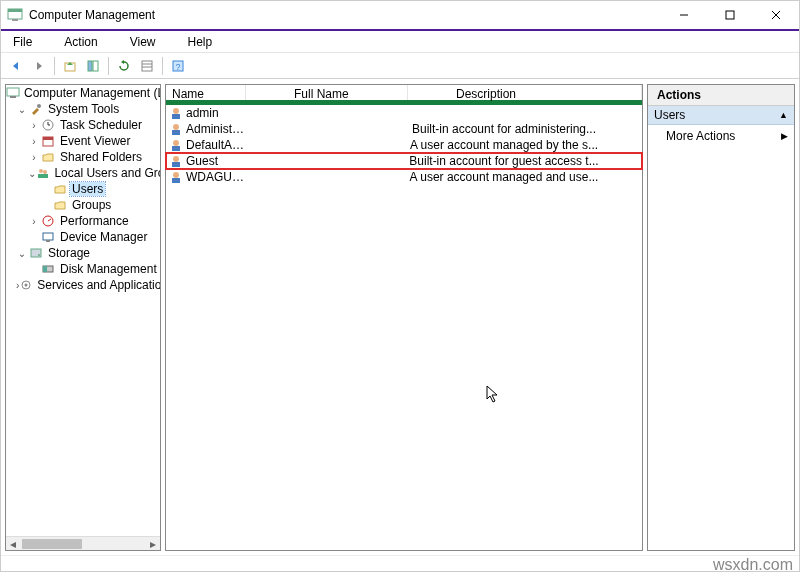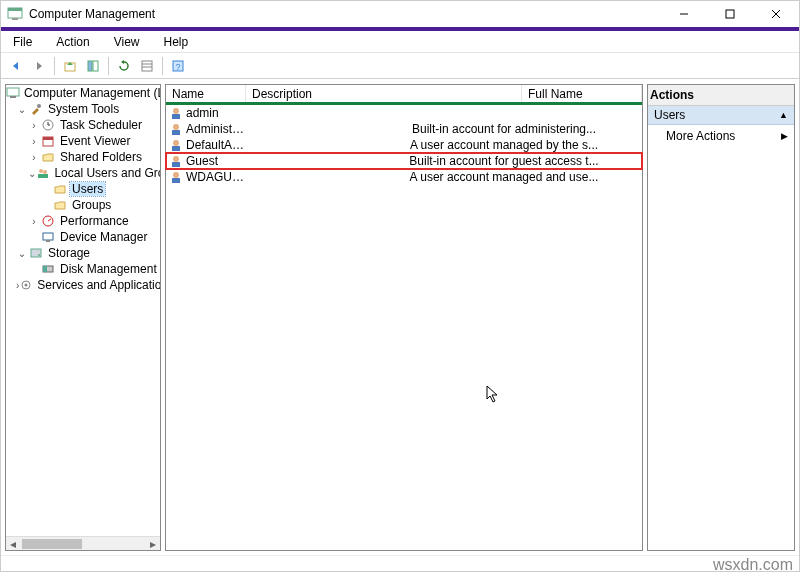"Computer Management" .titlebar { border-bottom: 4px solid #4c1d95 -> 2px solid #4c1d95 }
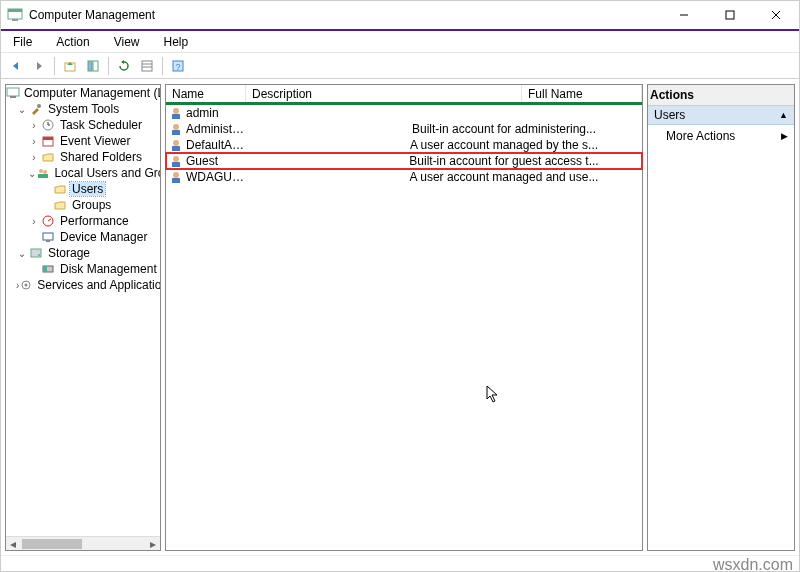"File" .menubar { gap: 8px -> 16px }
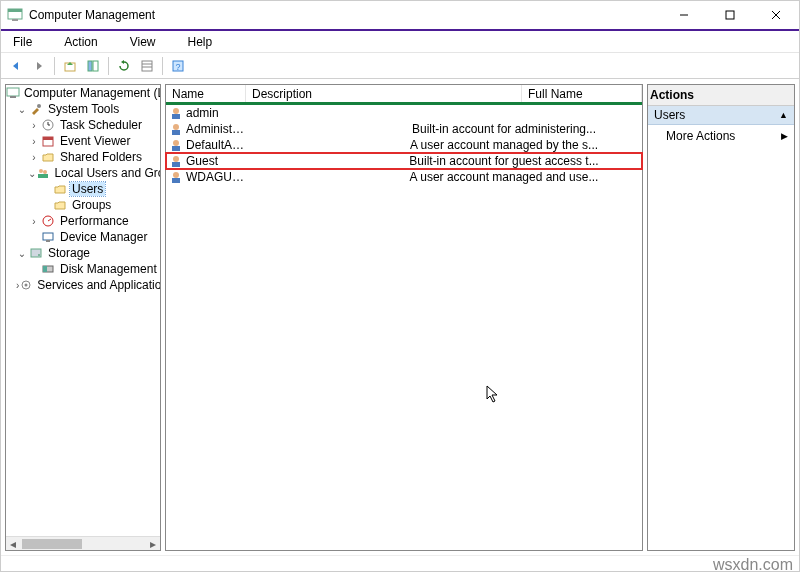"Name" .list-header { border-bottom: 3px solid #15803d -> 5px solid #15803d; gap: none -> 42px }
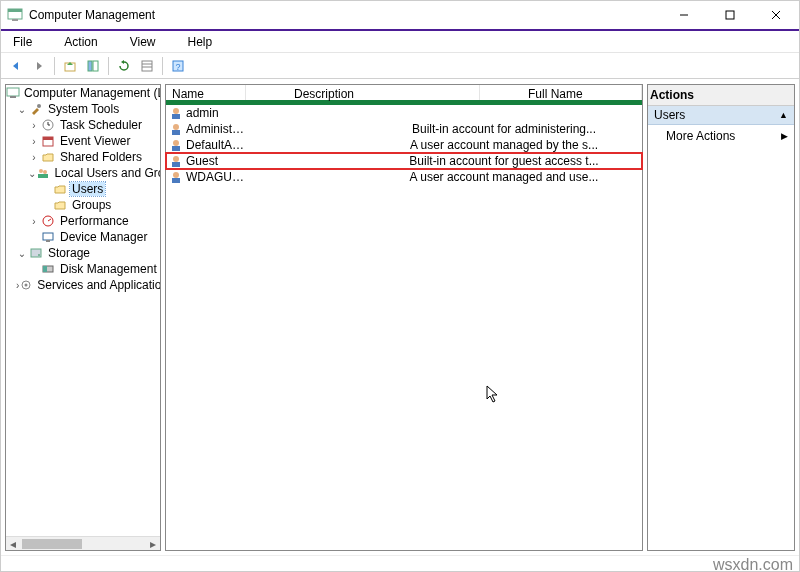"Description" div.lh { order: before "Full Name" -> after "Full Name" }
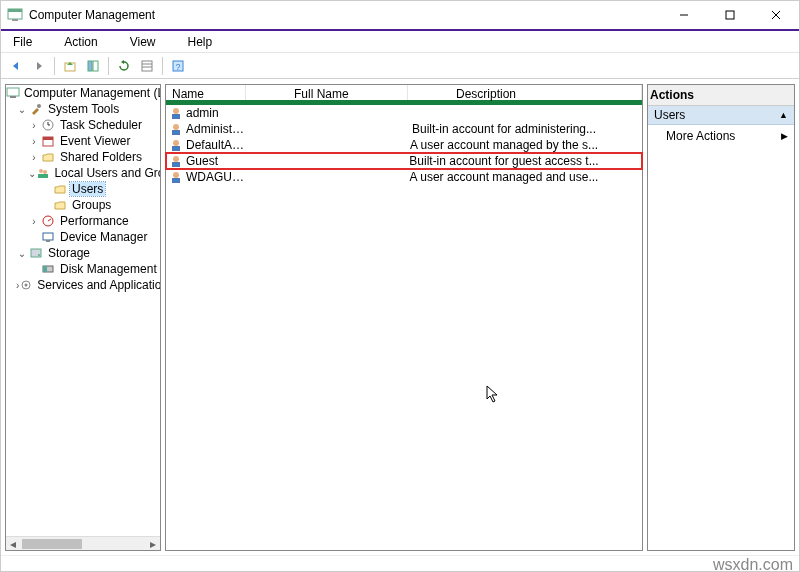"Actions" .actions-head { padding: 3px 2px -> 3px 9px }
